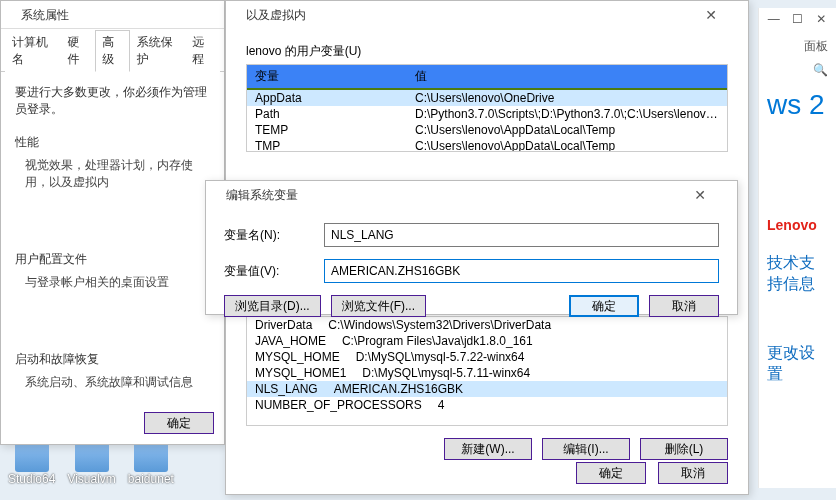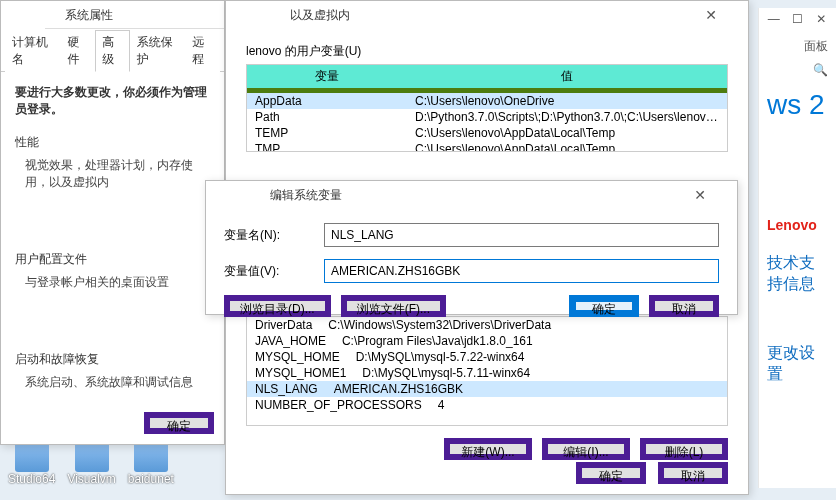"系统属性" .titlebar { margin-left: 44px -> none }
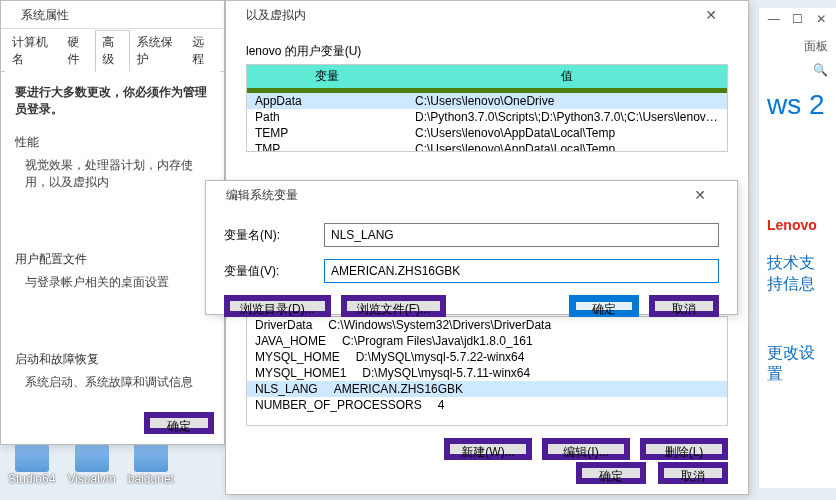"变量" .tbl .hdr { background: #5eead4 -> #3b82f6; border-bottom: 5px solid #4d7c0f -> 2px solid #4d7c0f; text-align: center -> none }
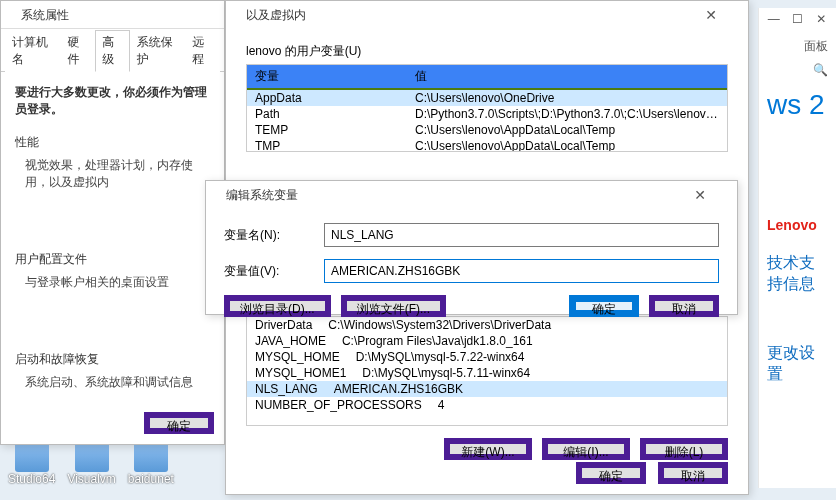"要进行大多数更改，你必须作为管理员登录。" .sp-body .row { font-weight: bold -> none }
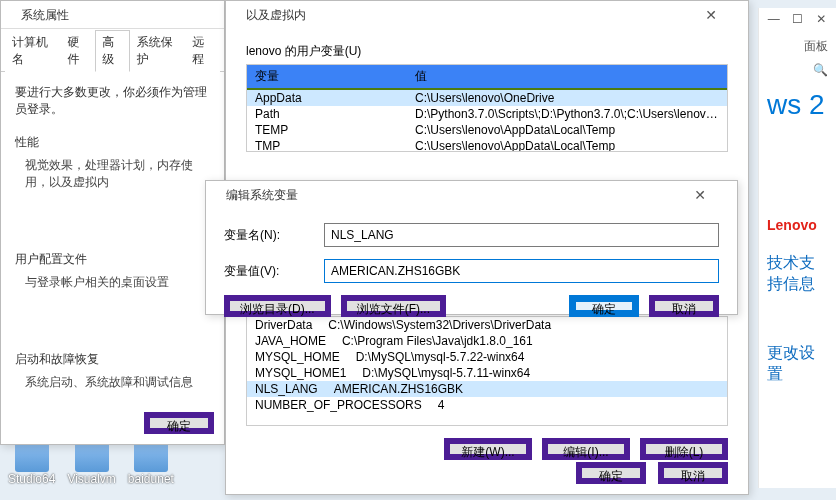"浏览目录(D)..." .btn { border: 6px solid #4c1d95 -> 1px solid #4c1d95 }
